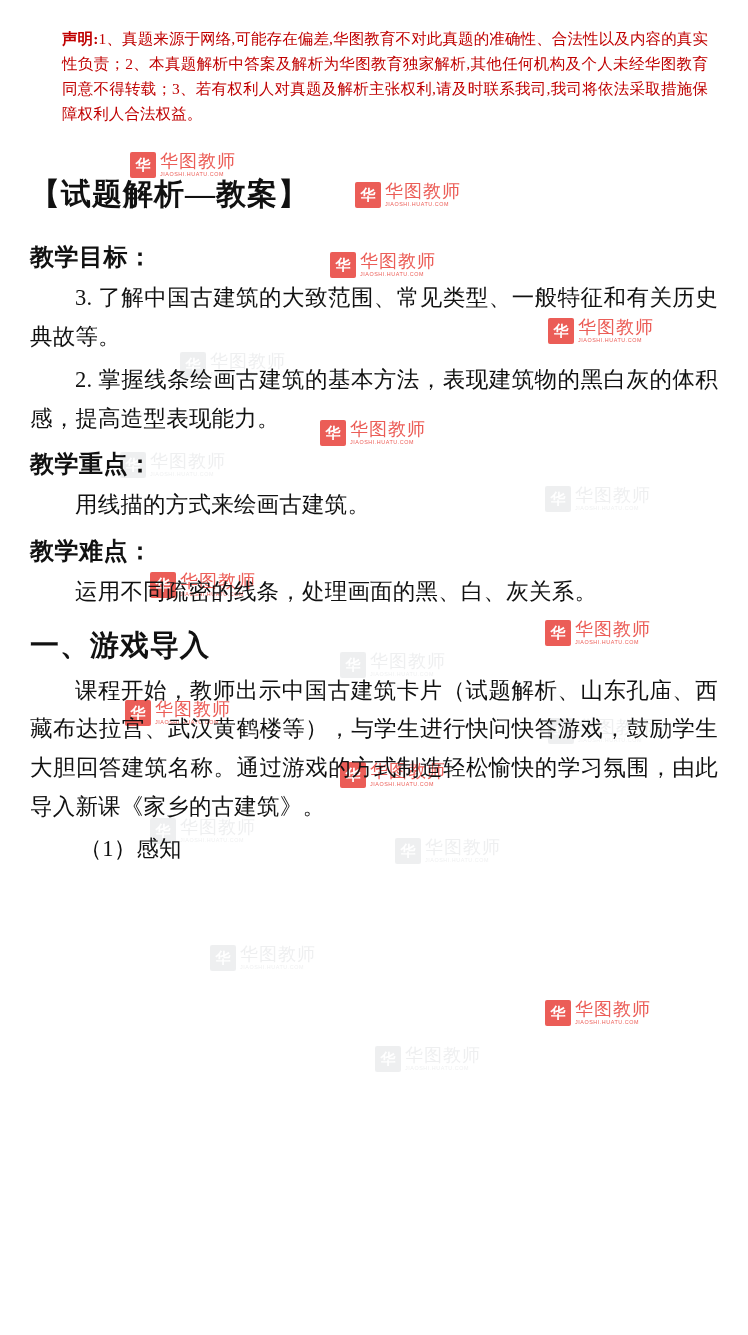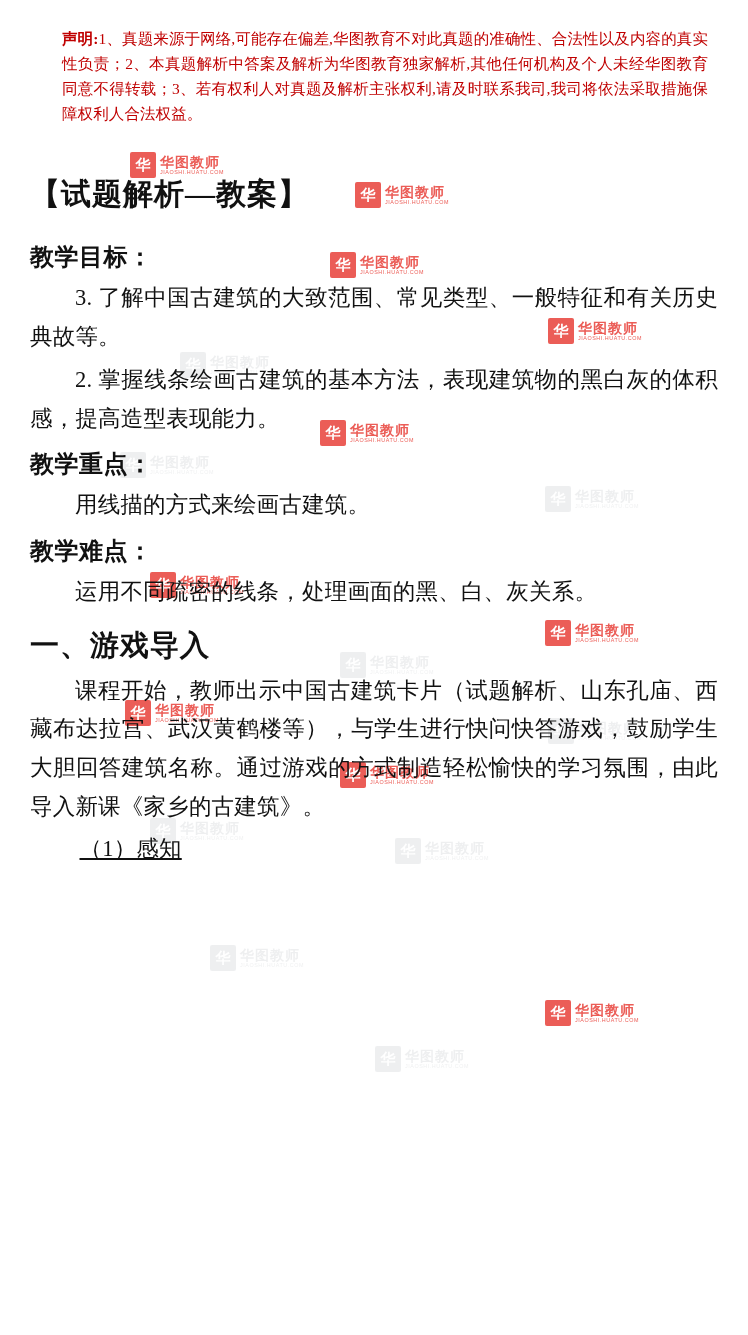"华图教师" .wm .txt .t1 { font-size: 14px -> 18px; font-weight: bold -> normal }
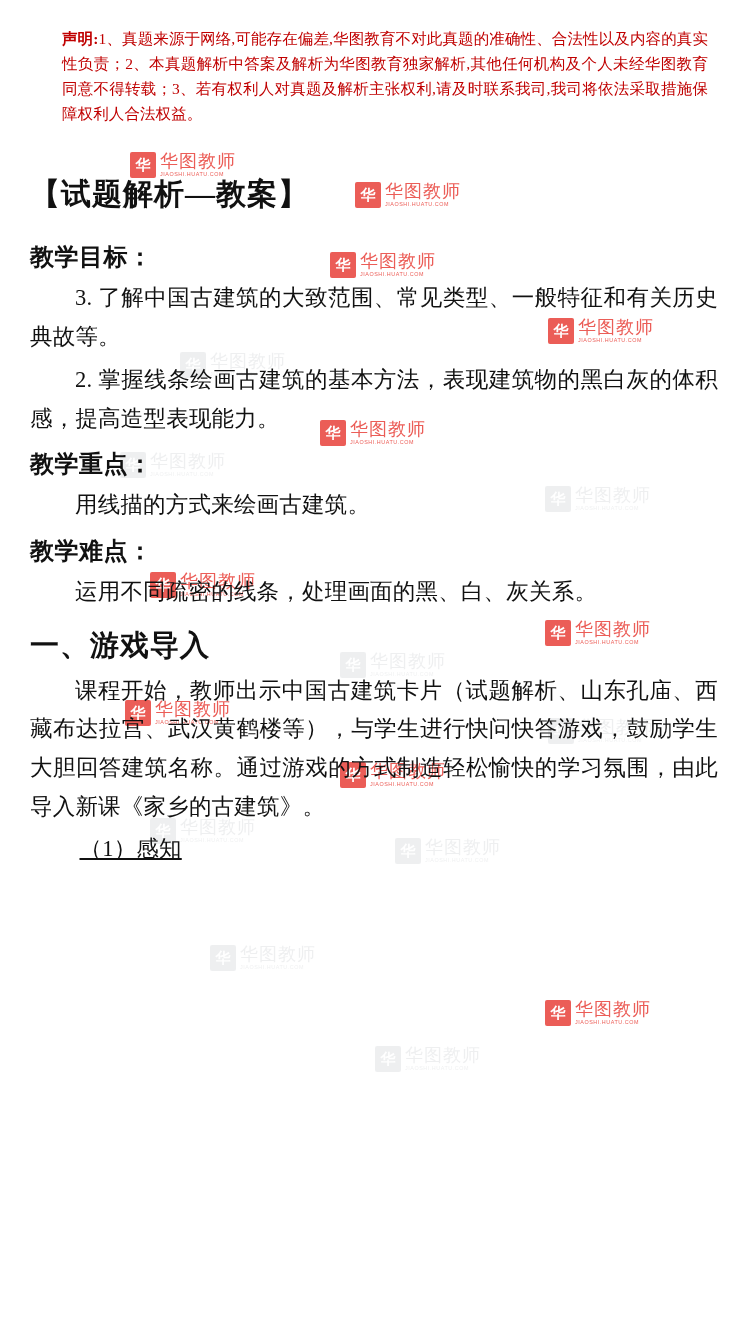"（1）感知" p.body.tight { text-decoration: underline -> none }
